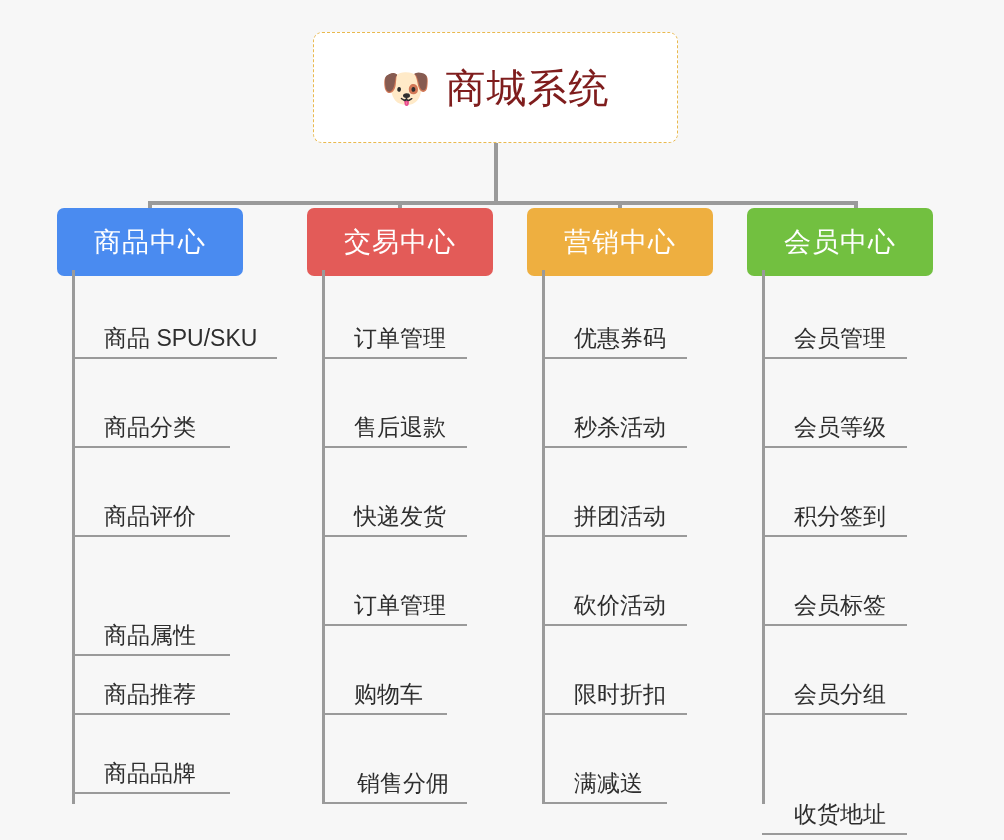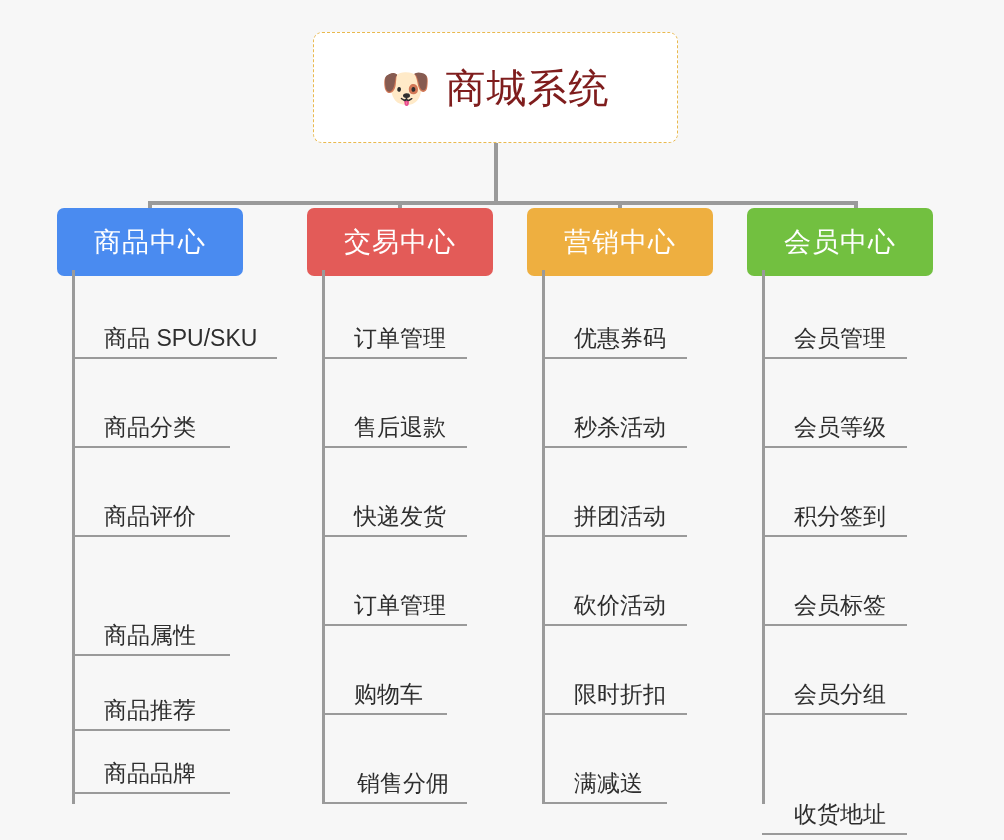"商品推荐" div.leaf { top: 372px -> 356px }
